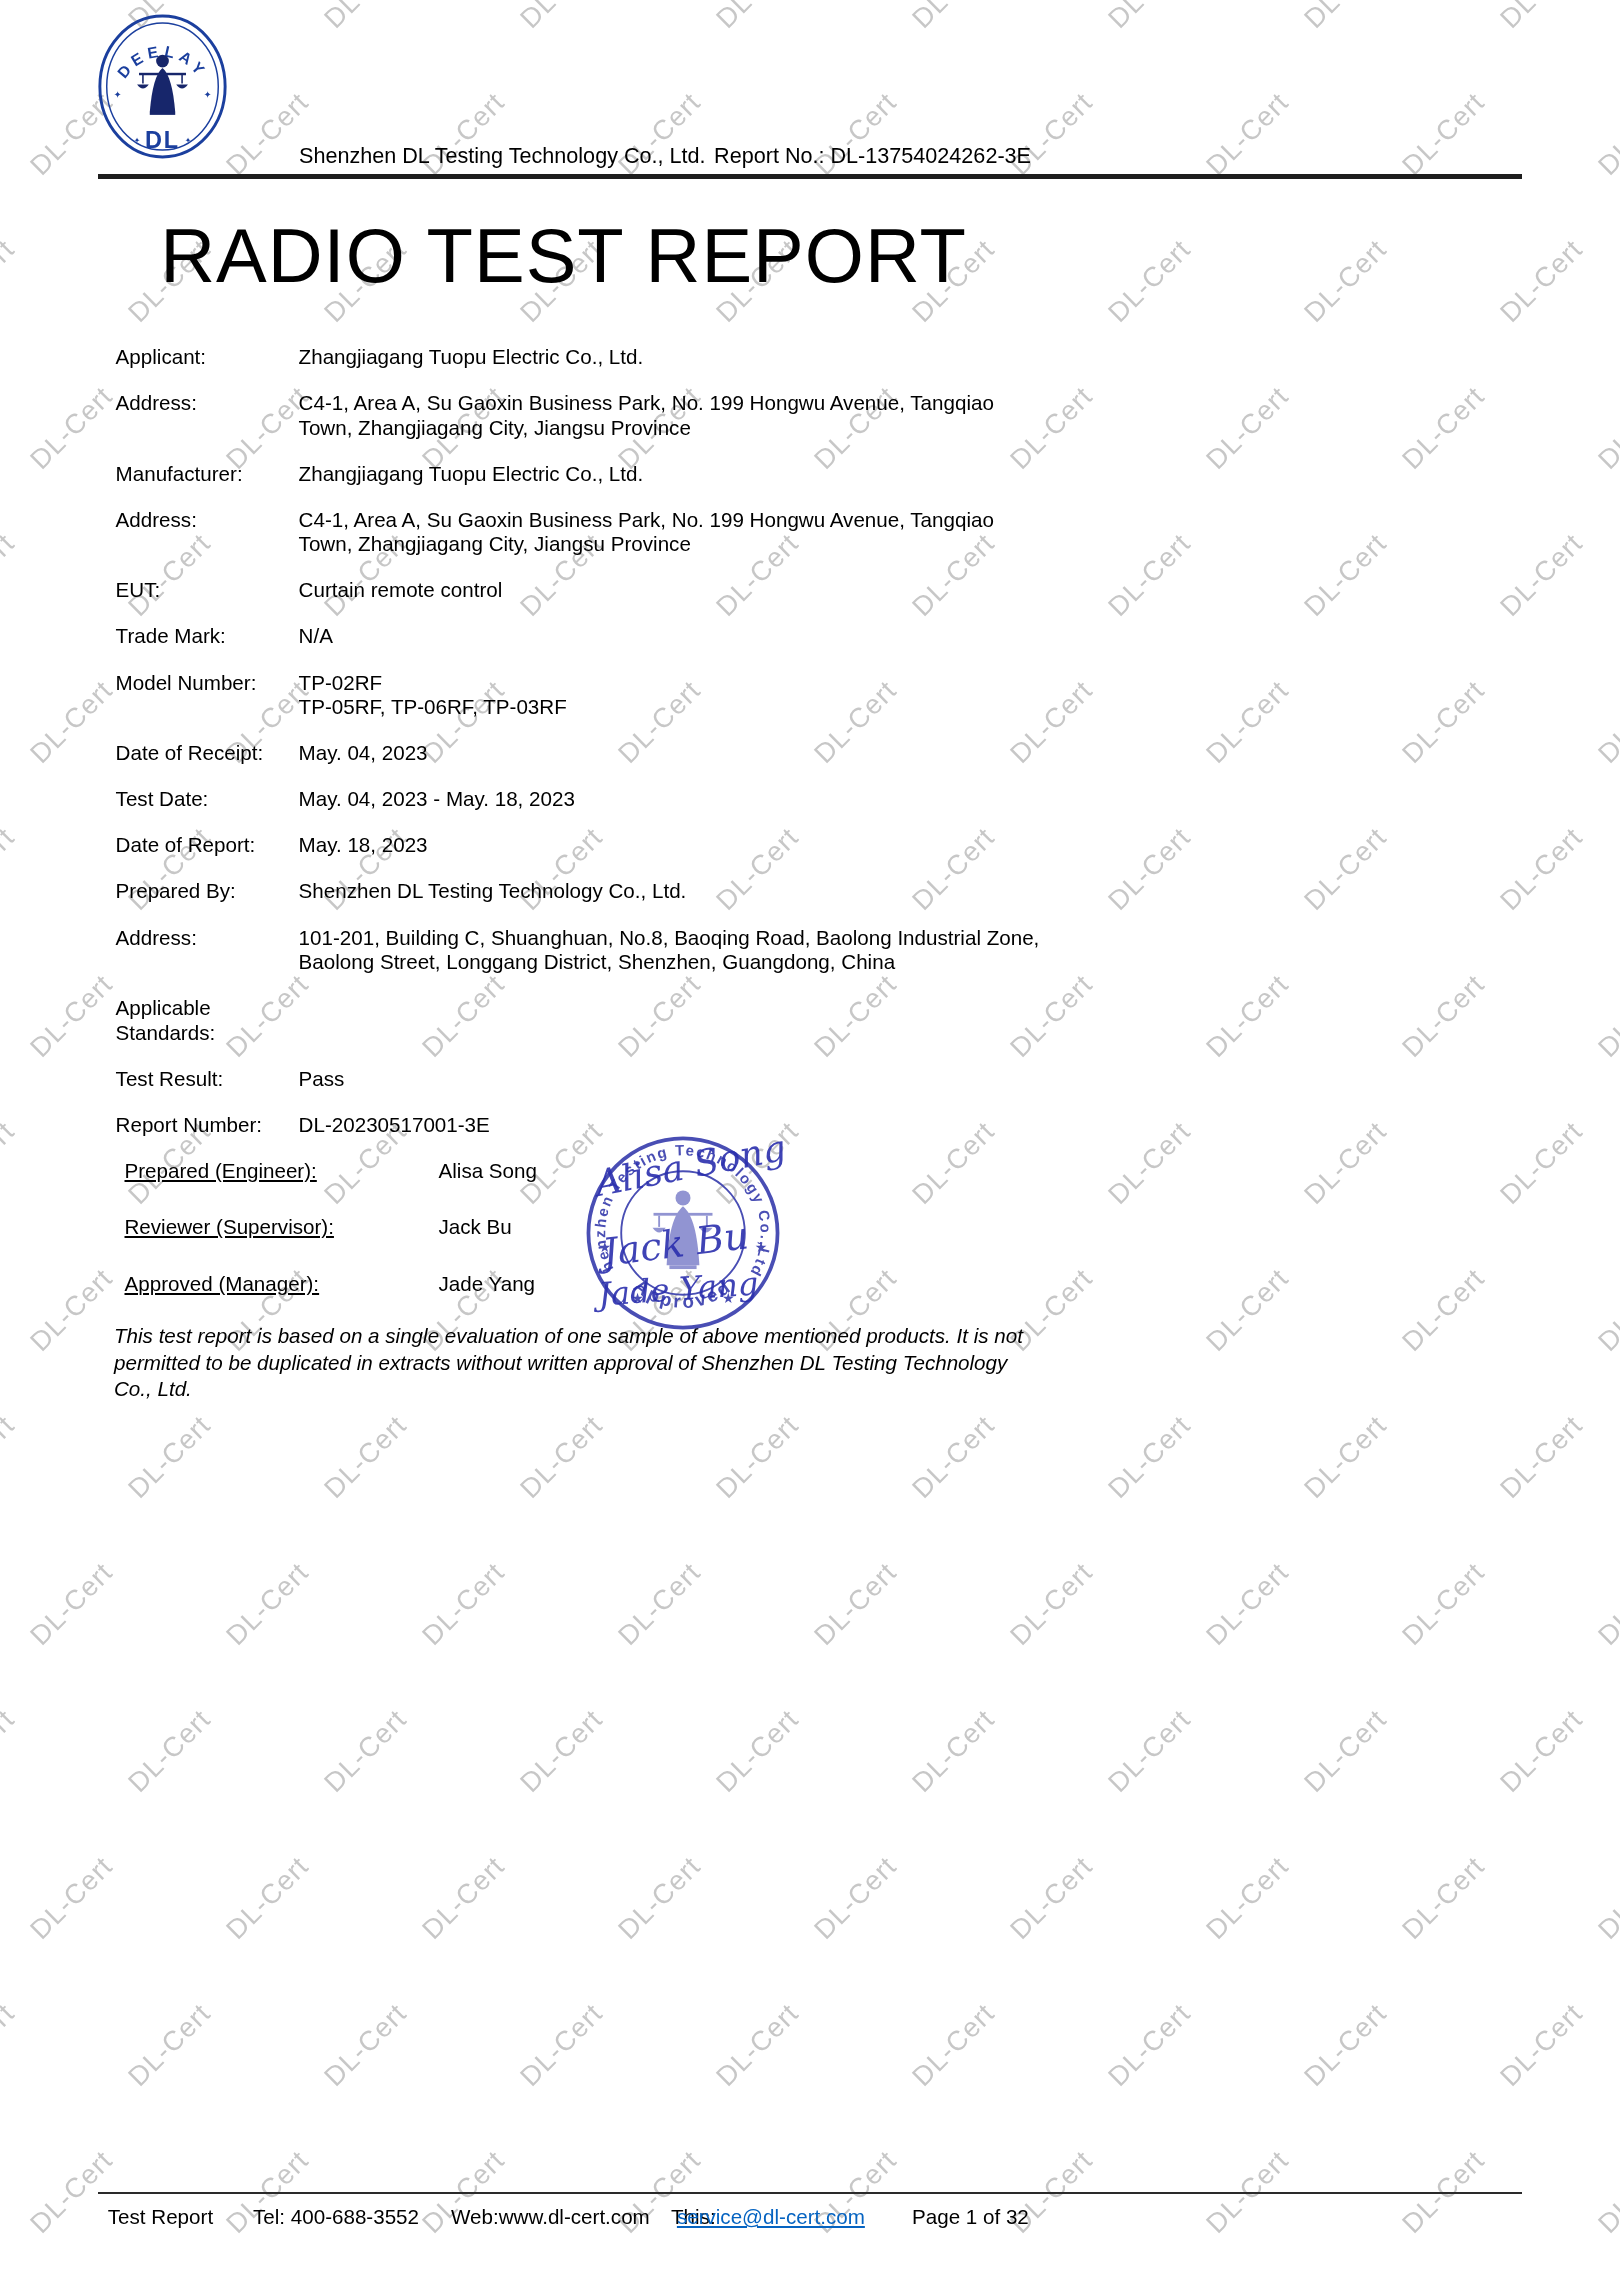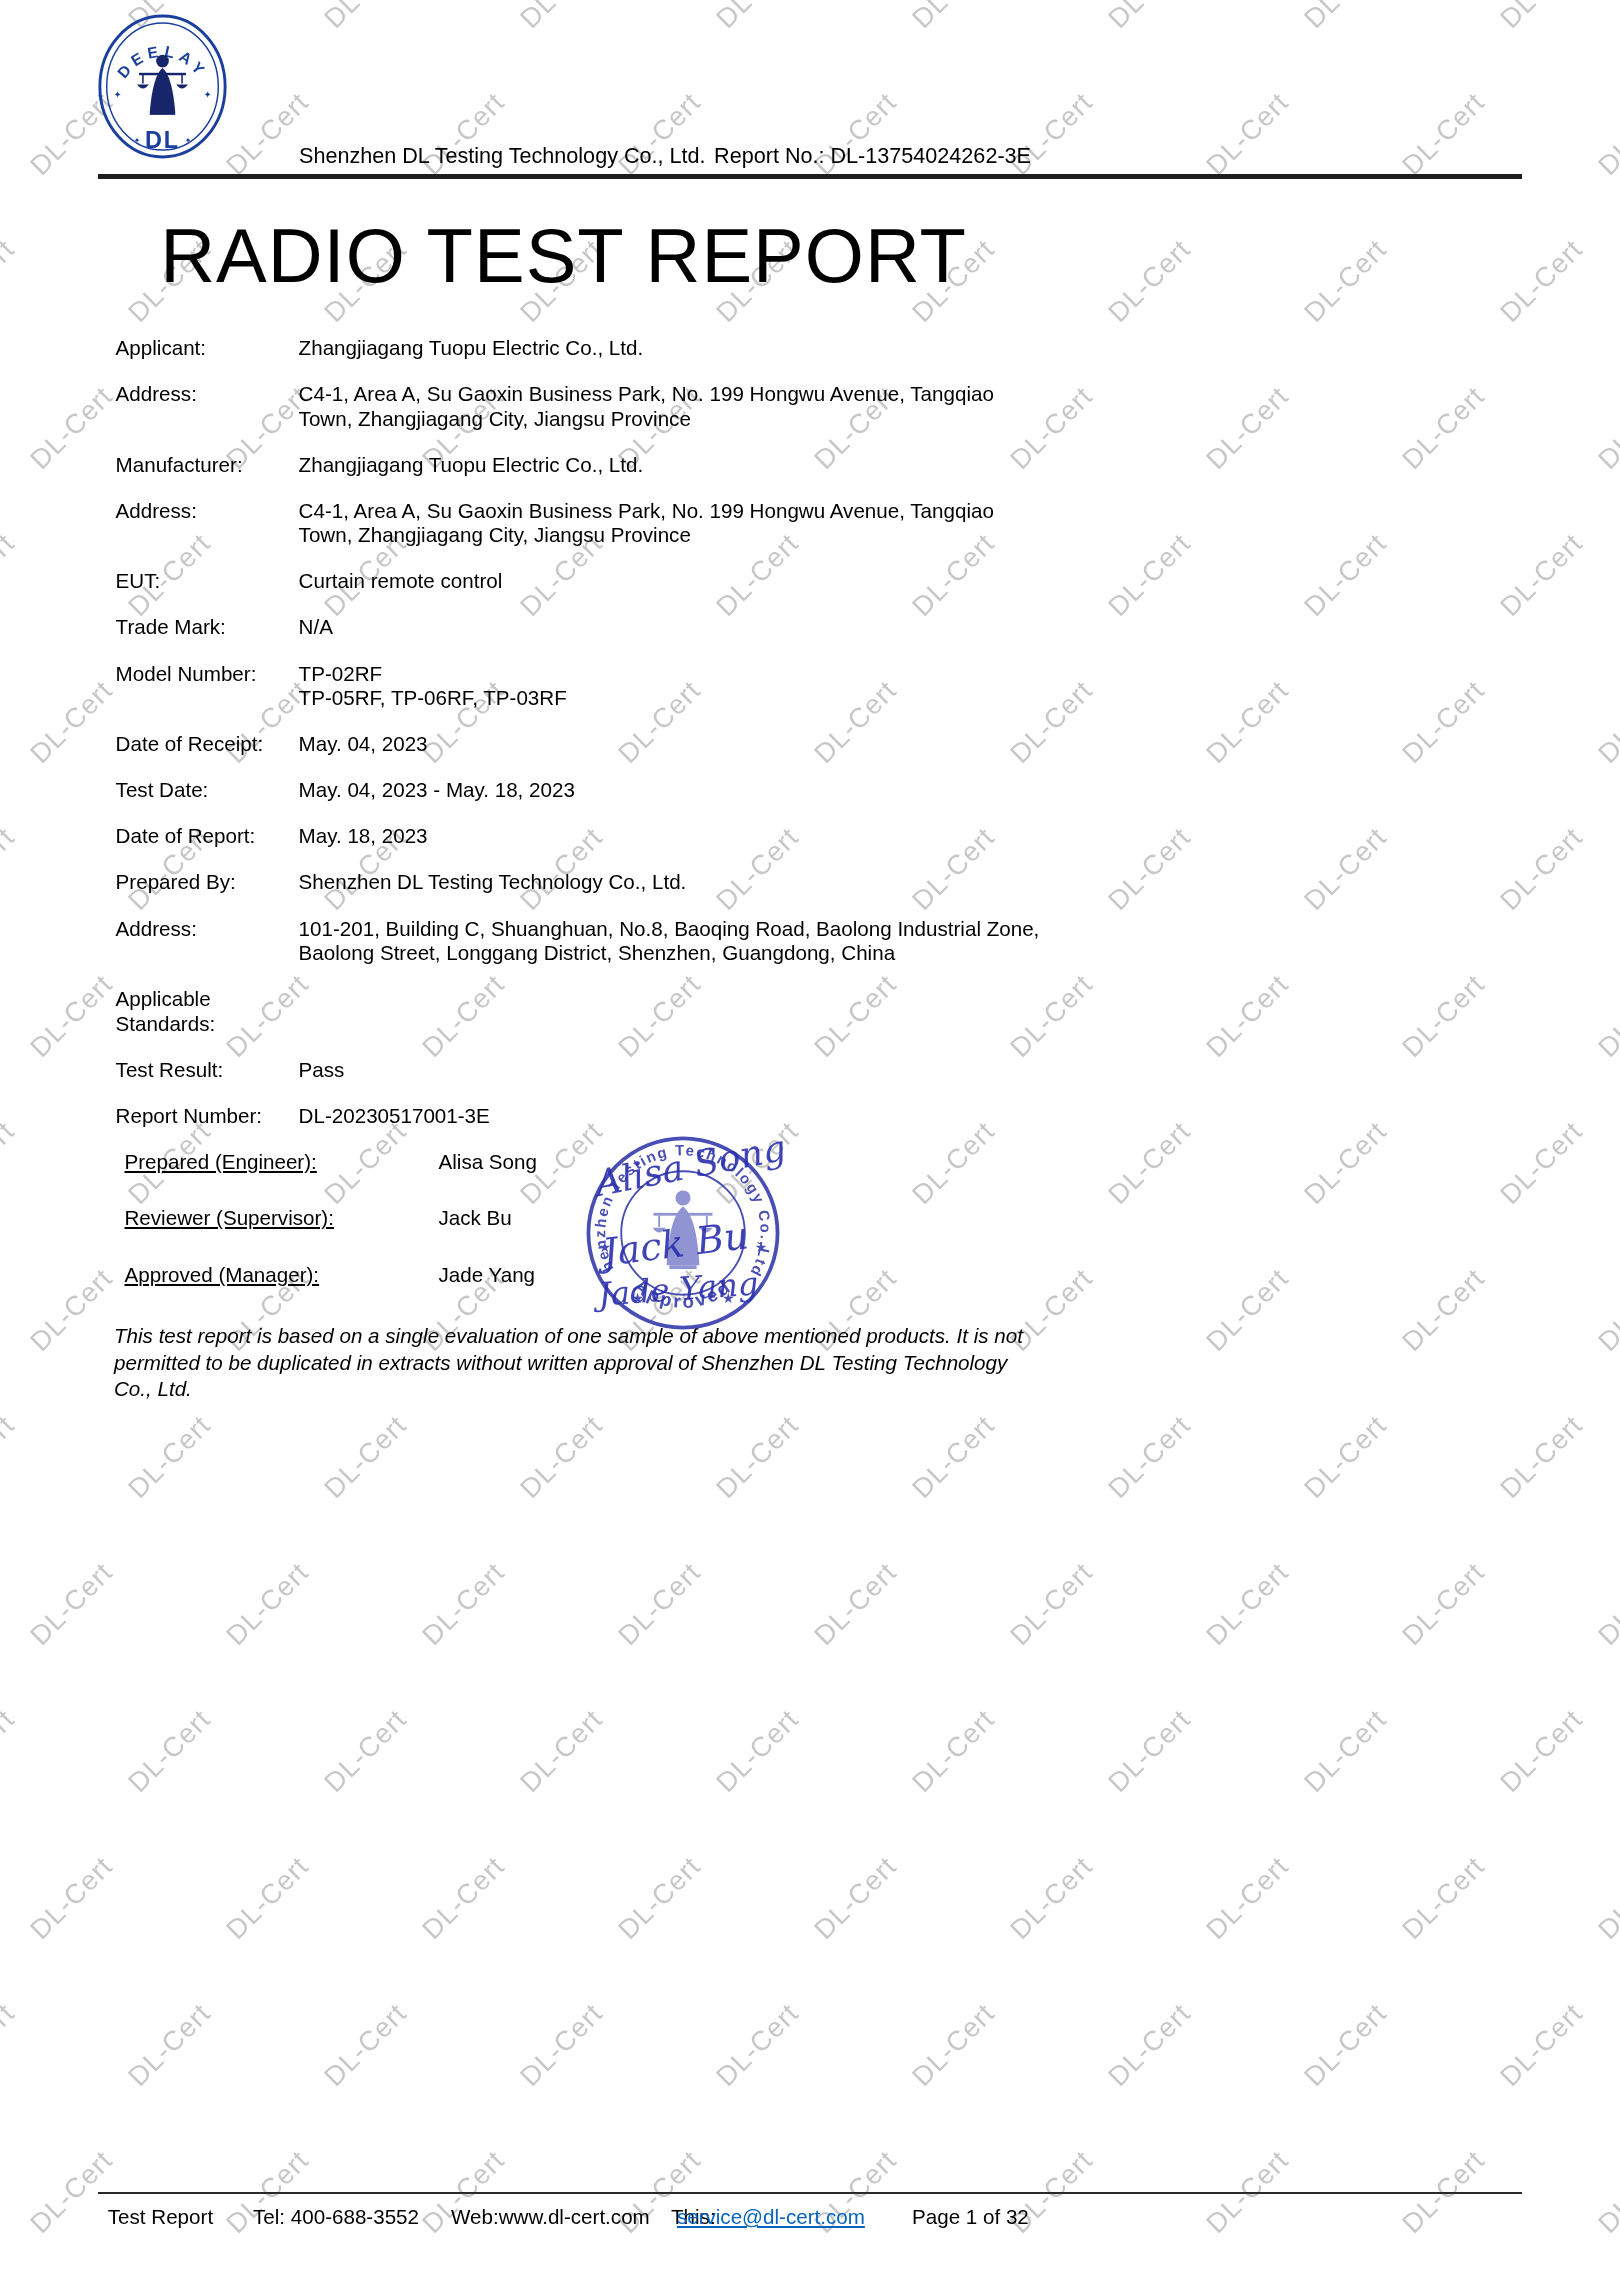"Applicant:" .fields { top: 336px -> 345px }
